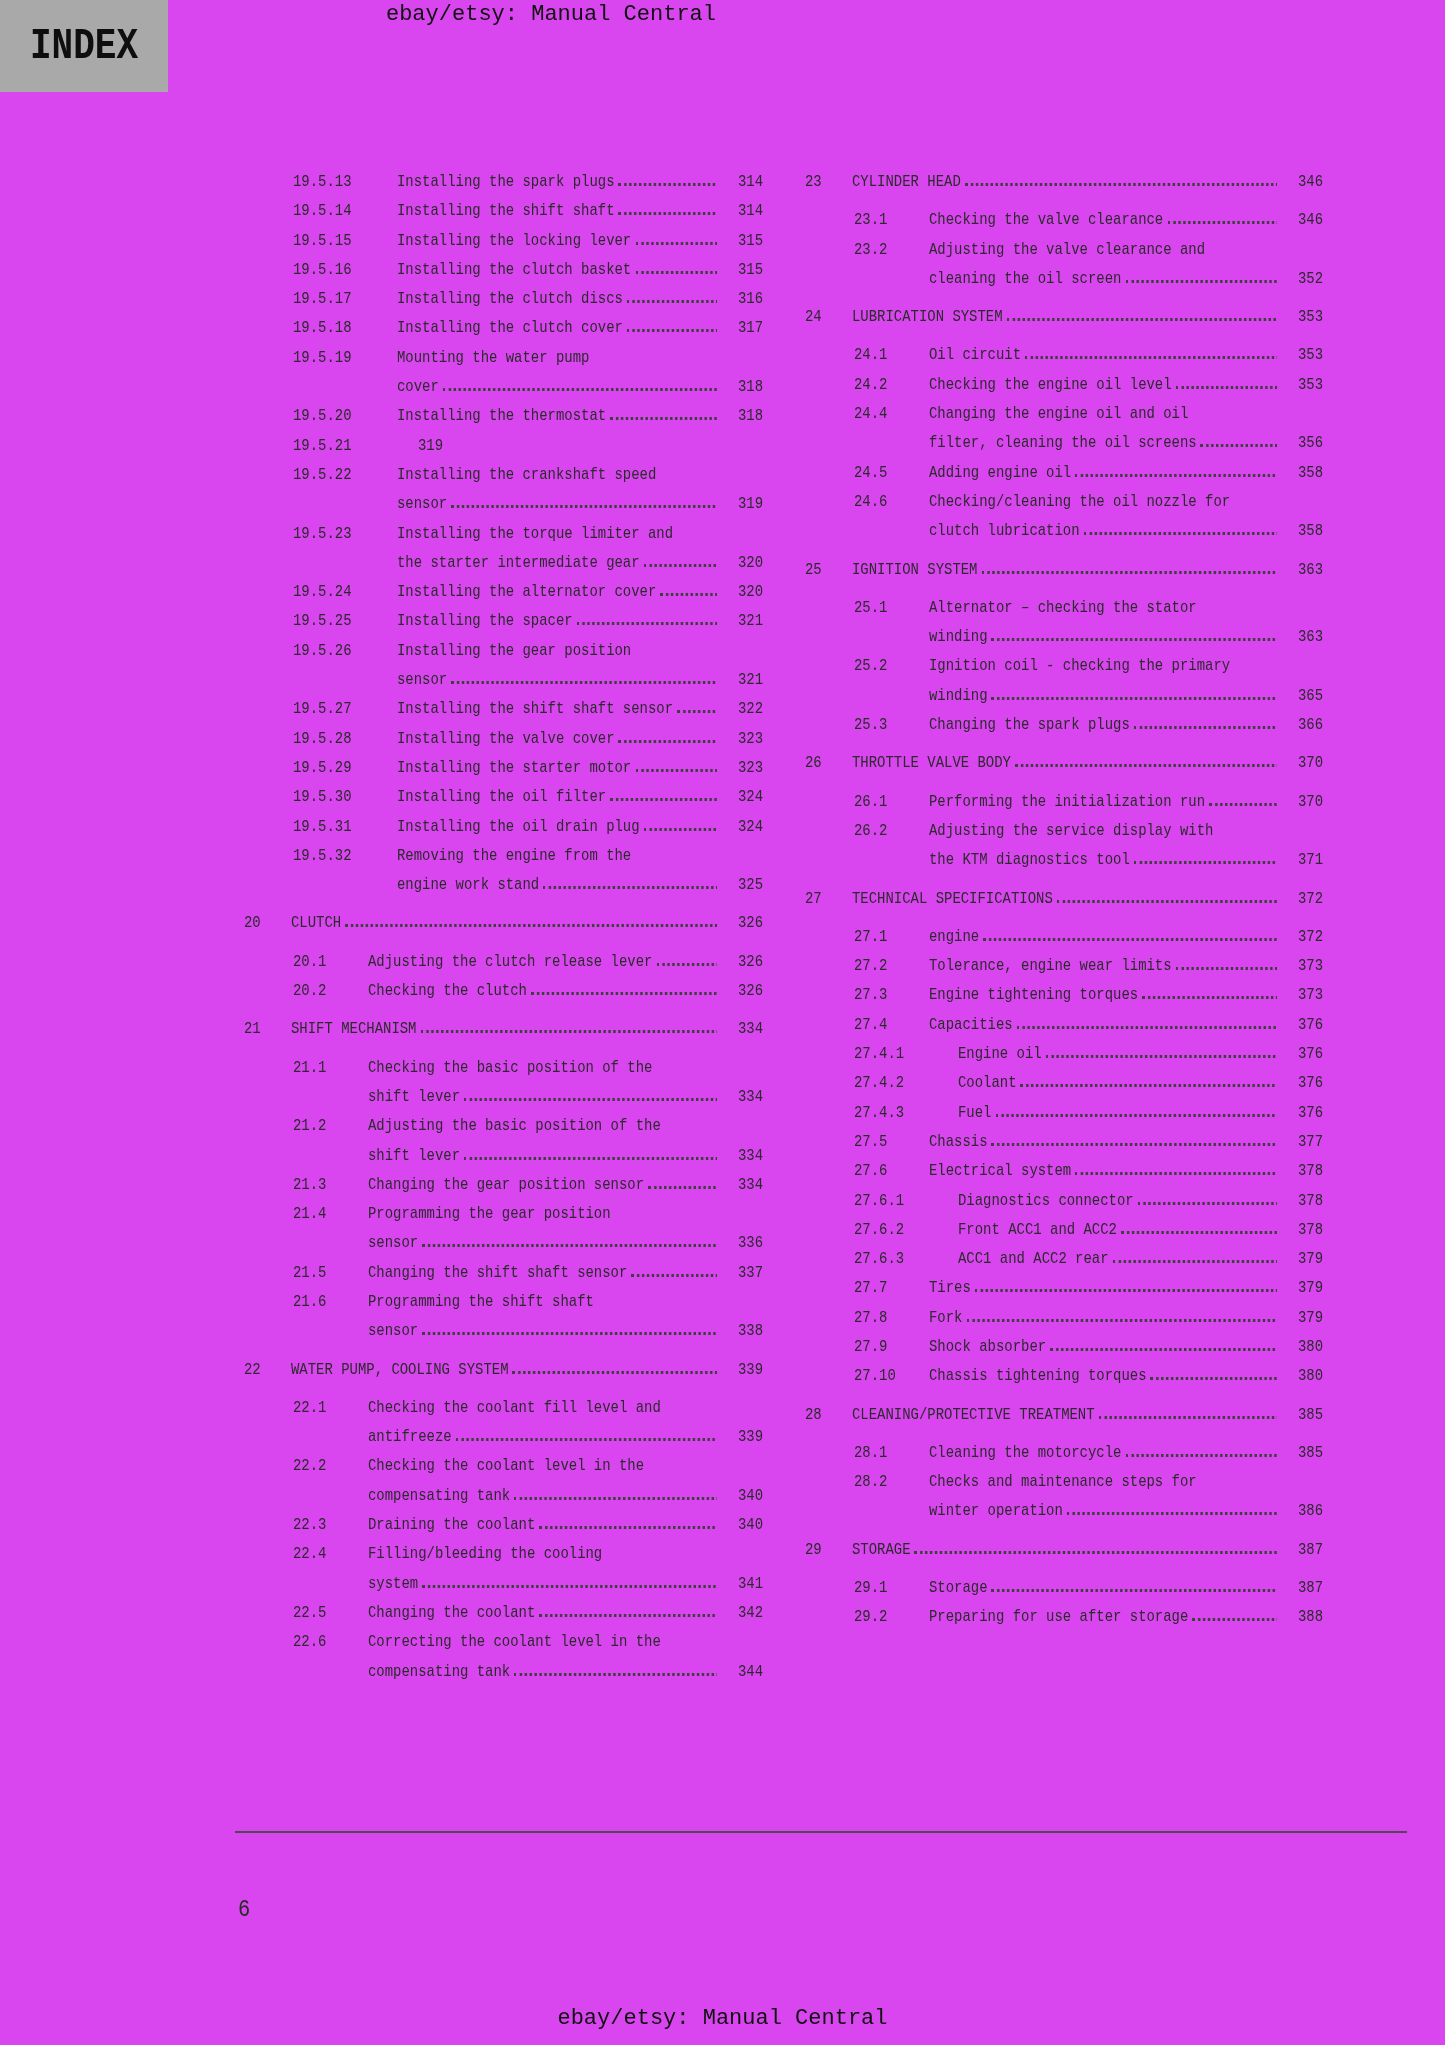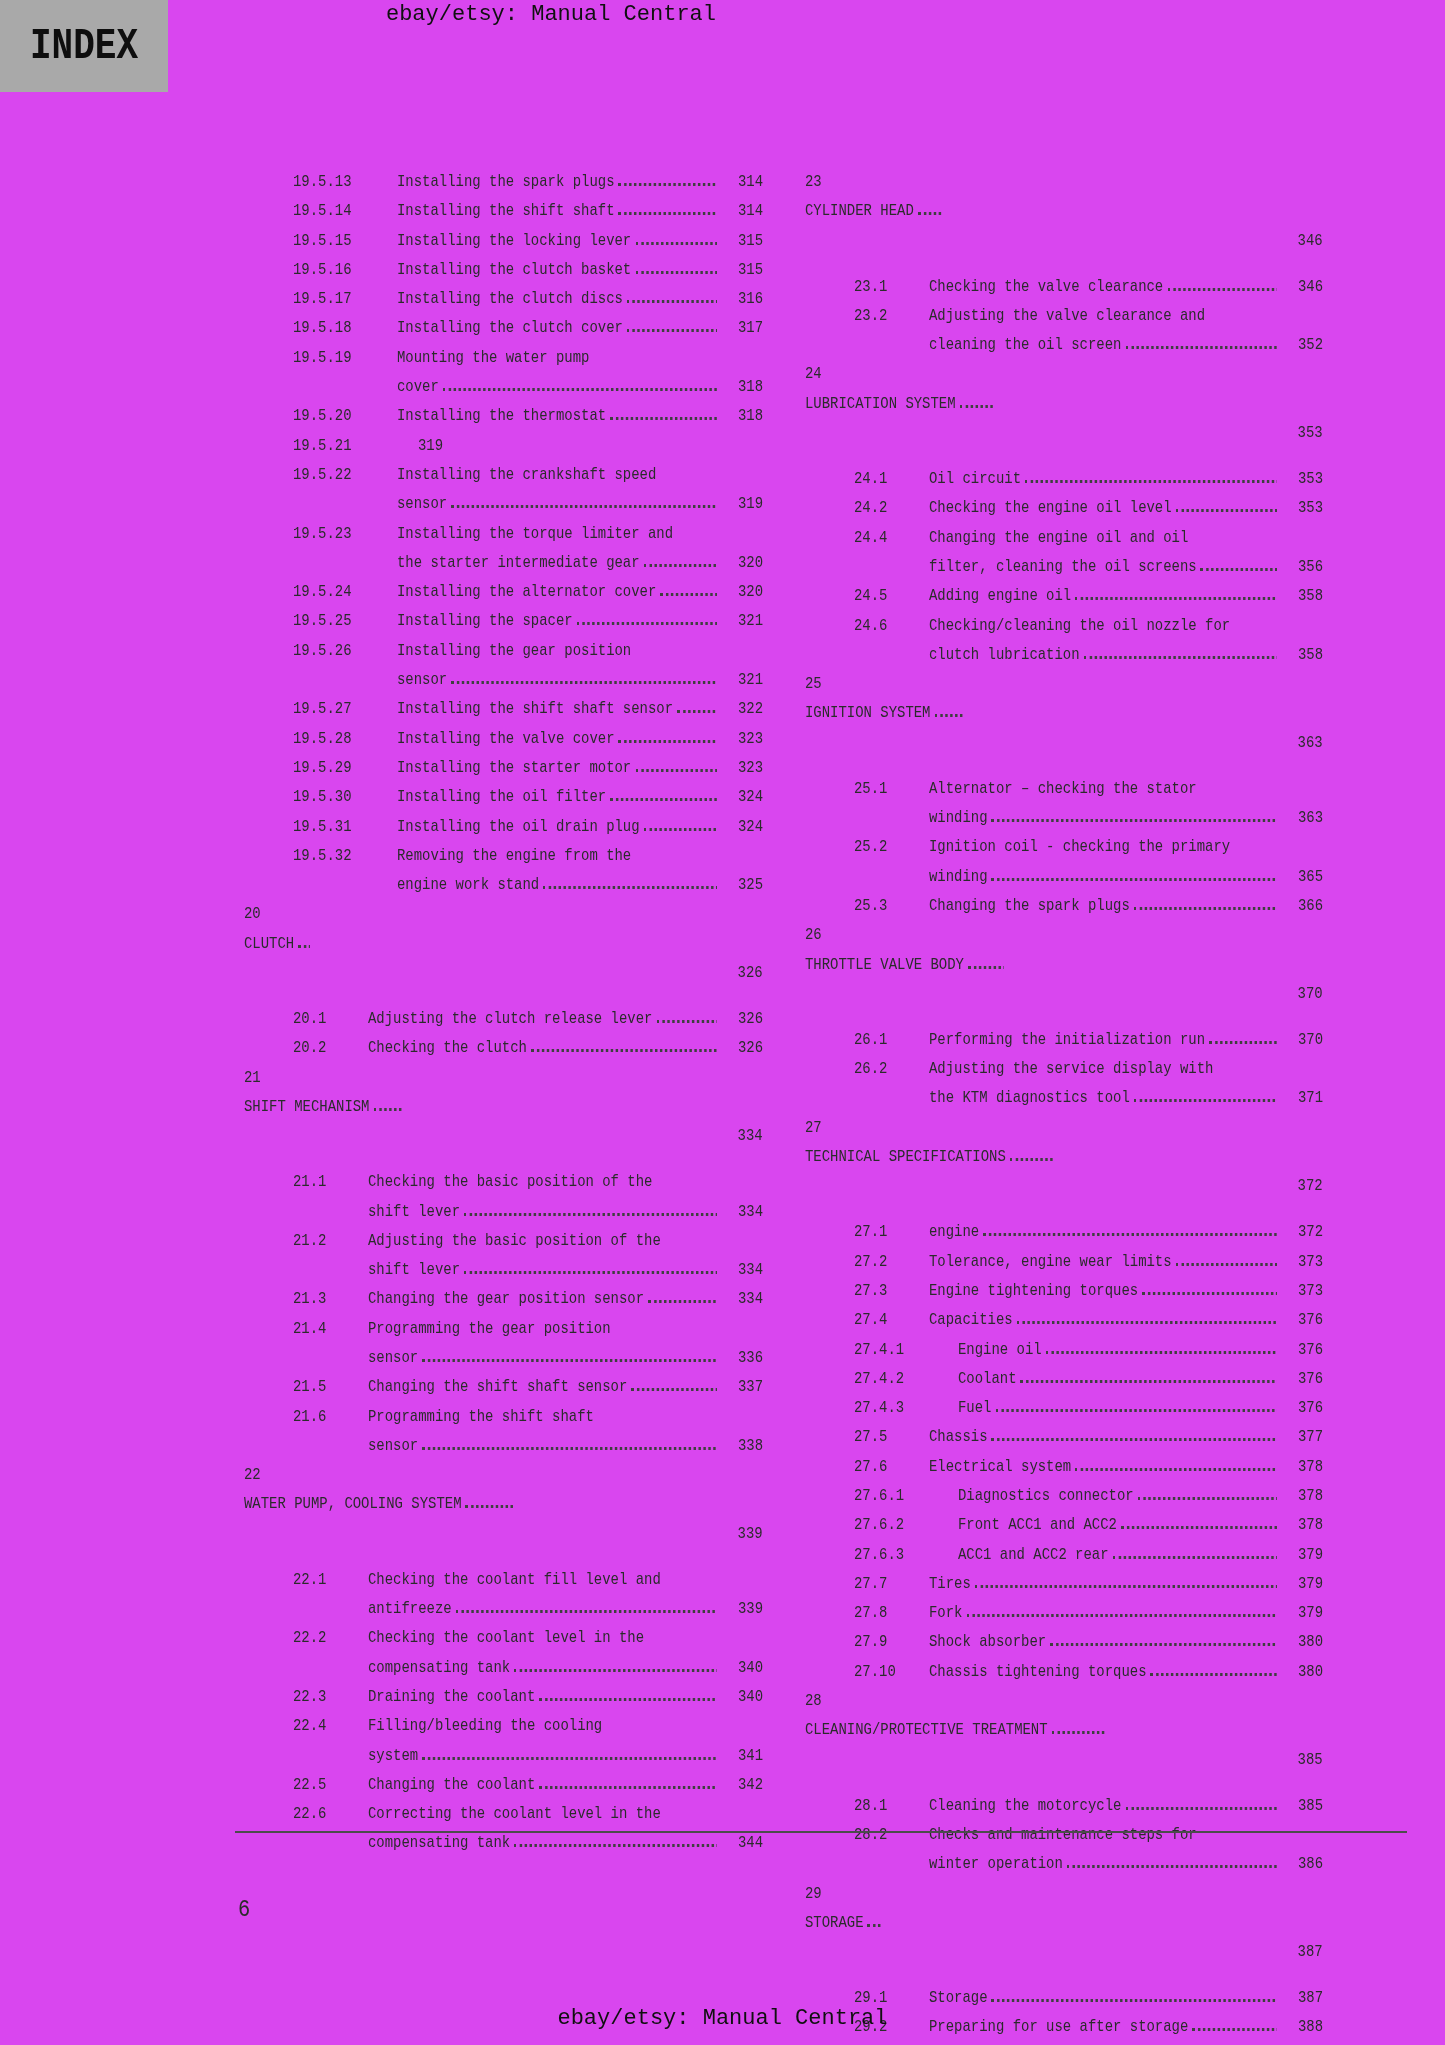"23" .row.section { flex-direction: column -> none; margin: 0 0 -> 9px 0 }
